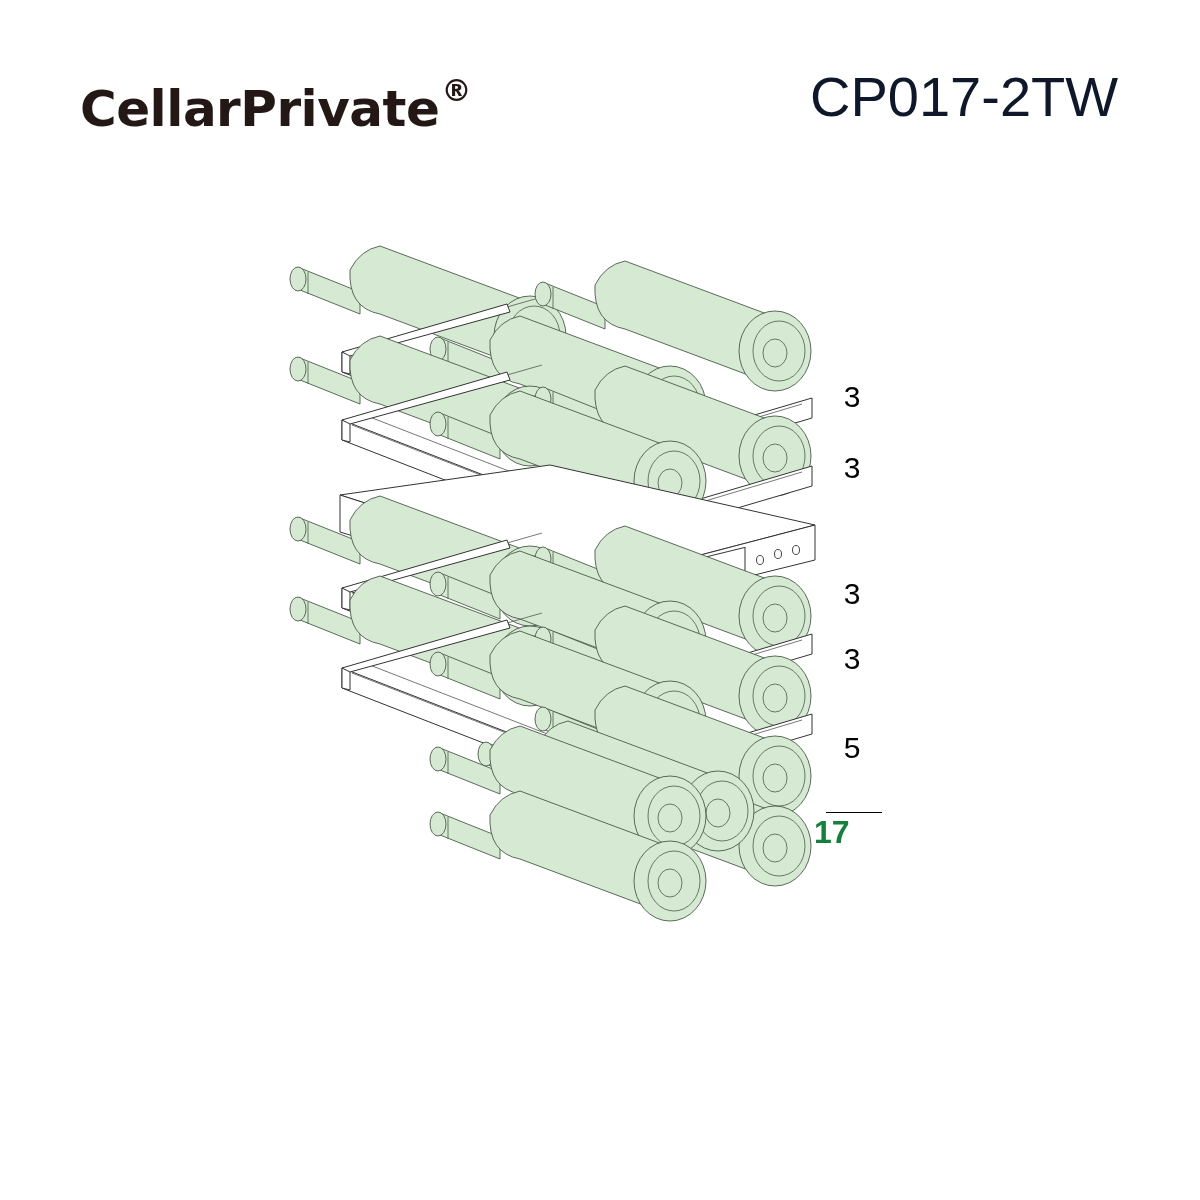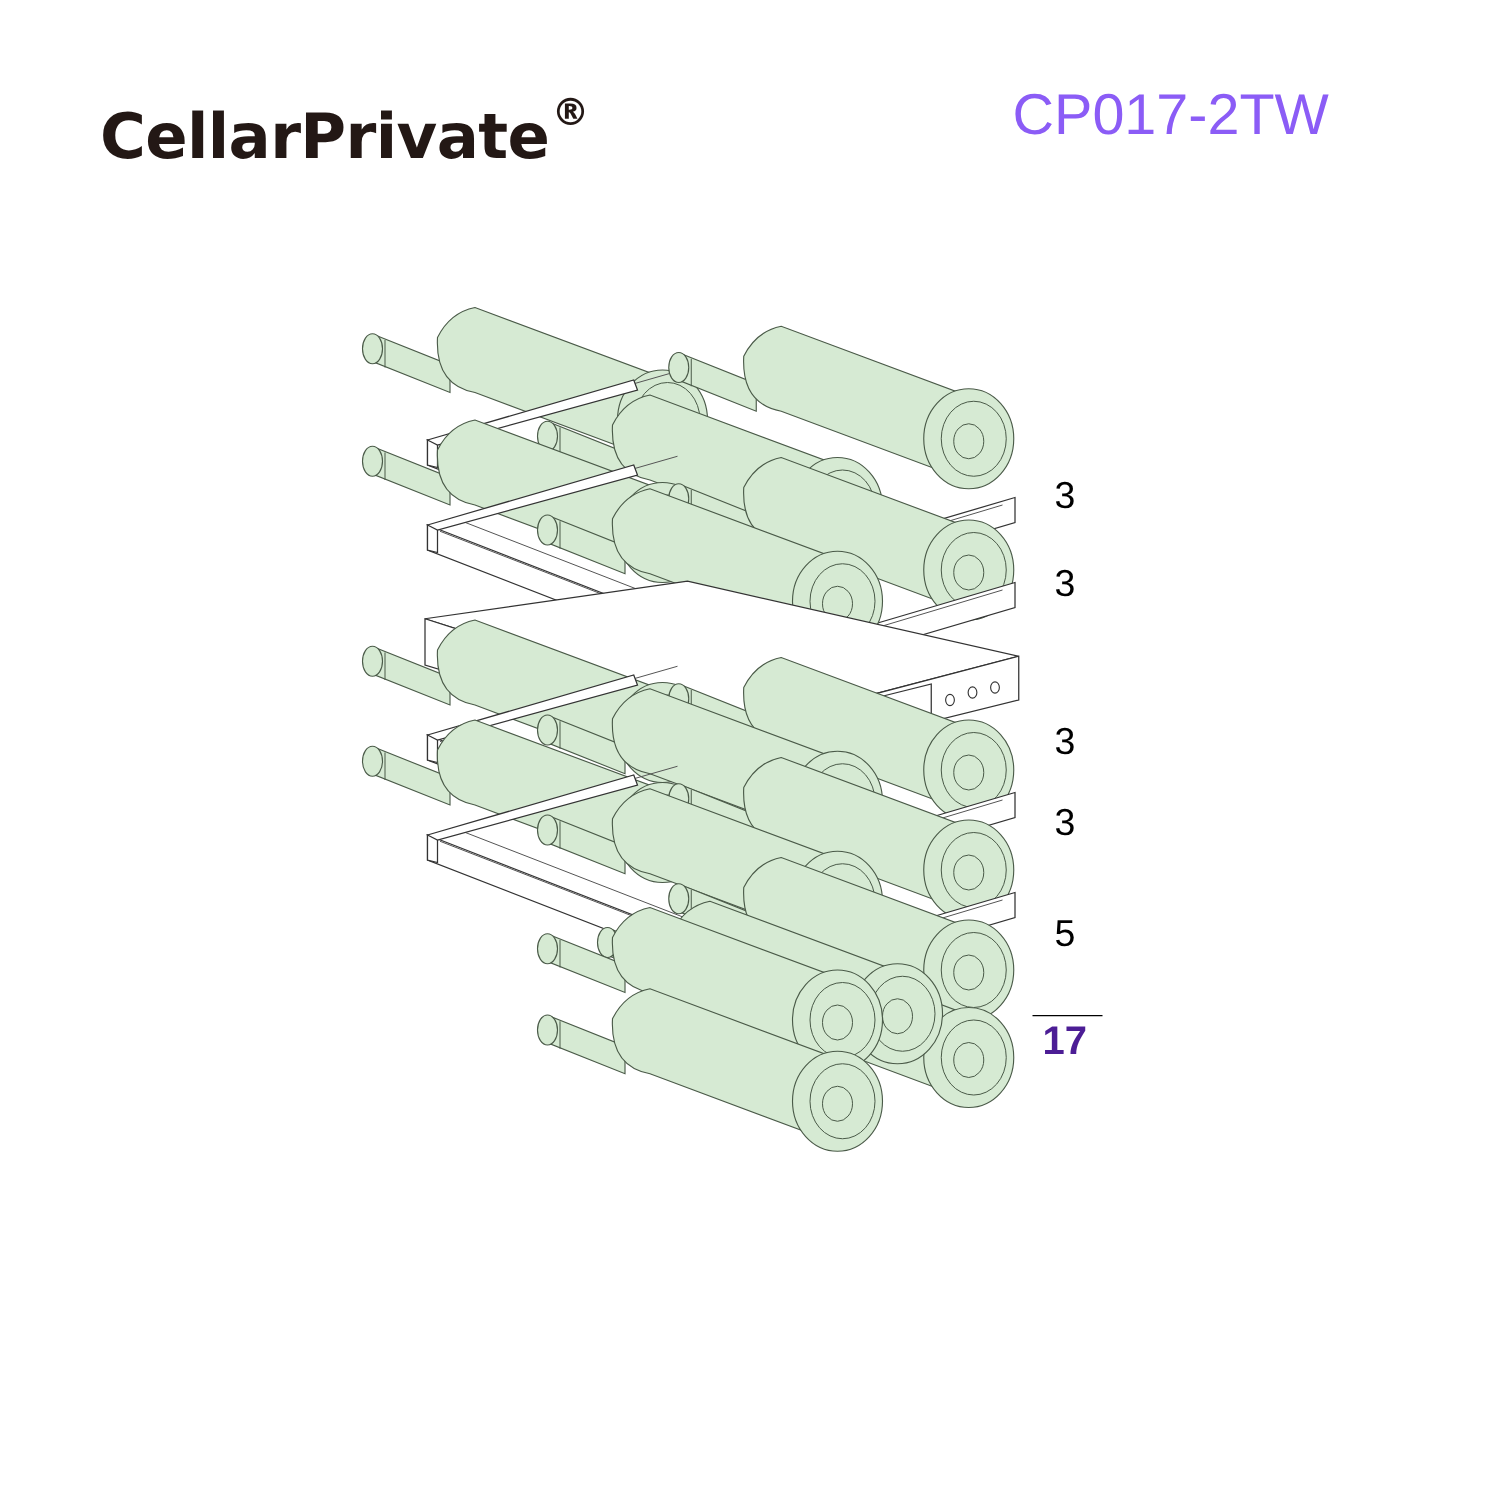"CP017-2TW" .model { color: #8b5cf6 -> #0f172a; font-size: 46px -> 56px }
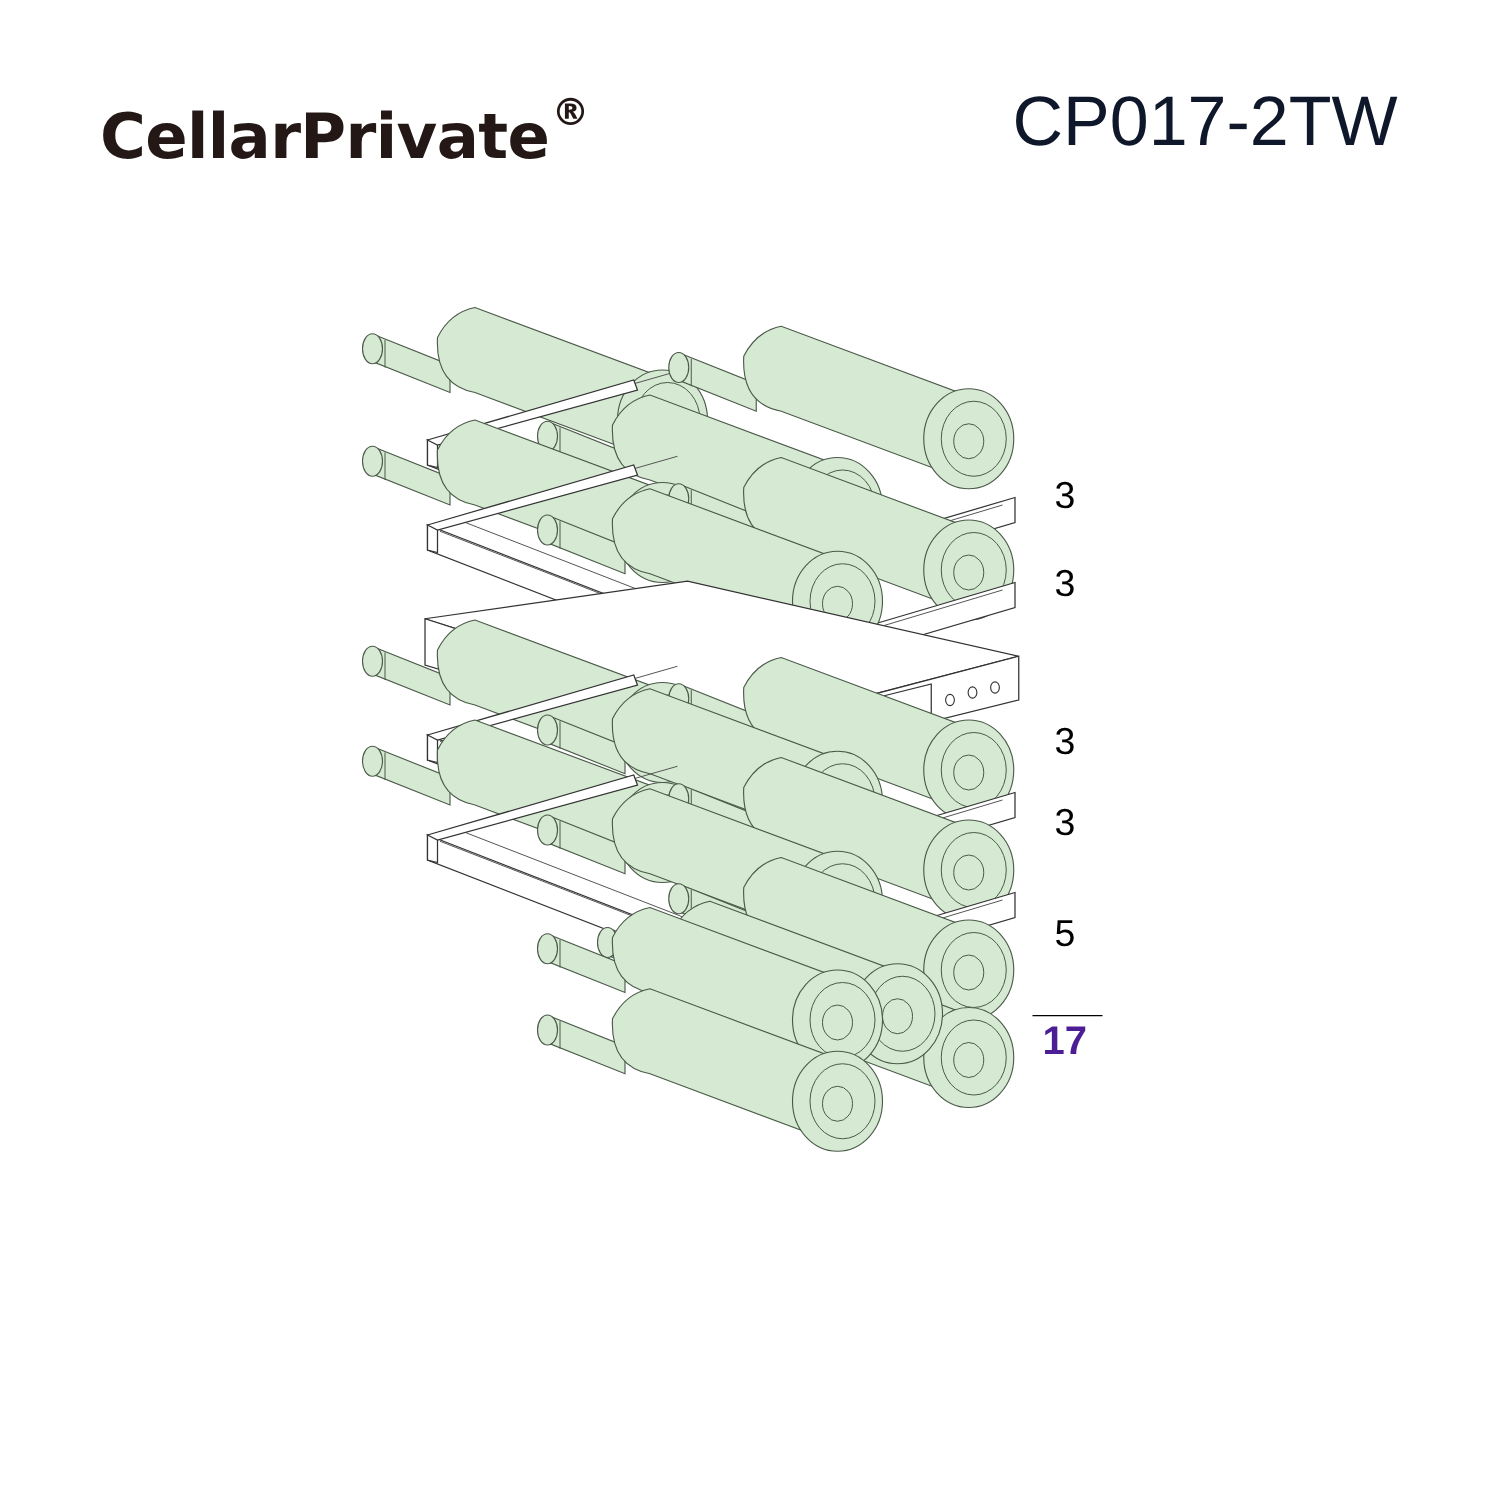"17" .total { color: #4c1d95 -> #15803d; left: 834px -> 814px }
